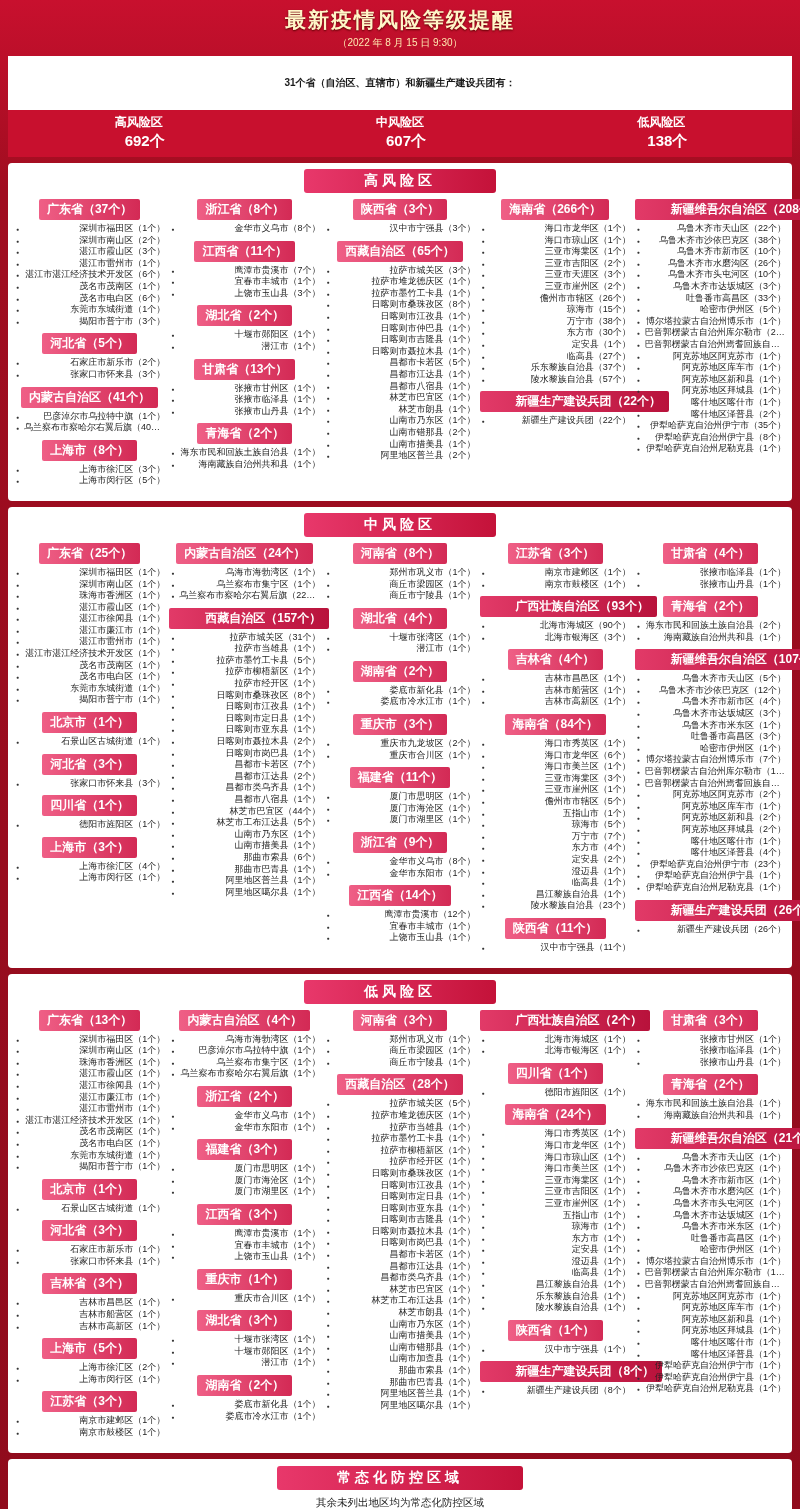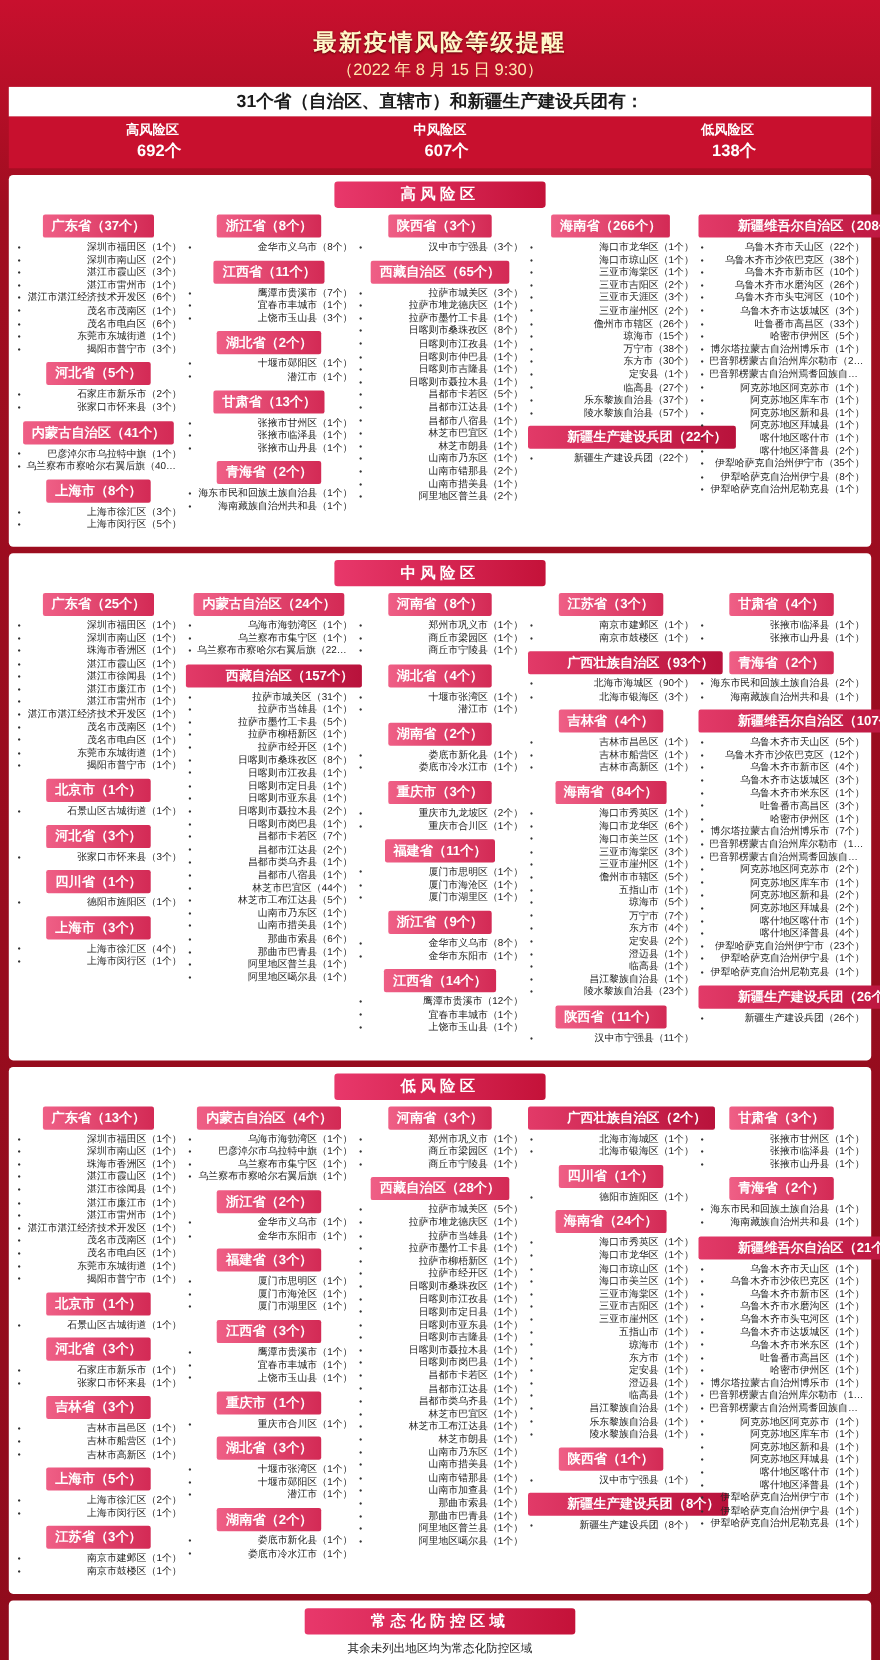"最新疫情风险等级提醒" .header { padding: 24px 0 2px 0 -> 6px 0 2px 0 }
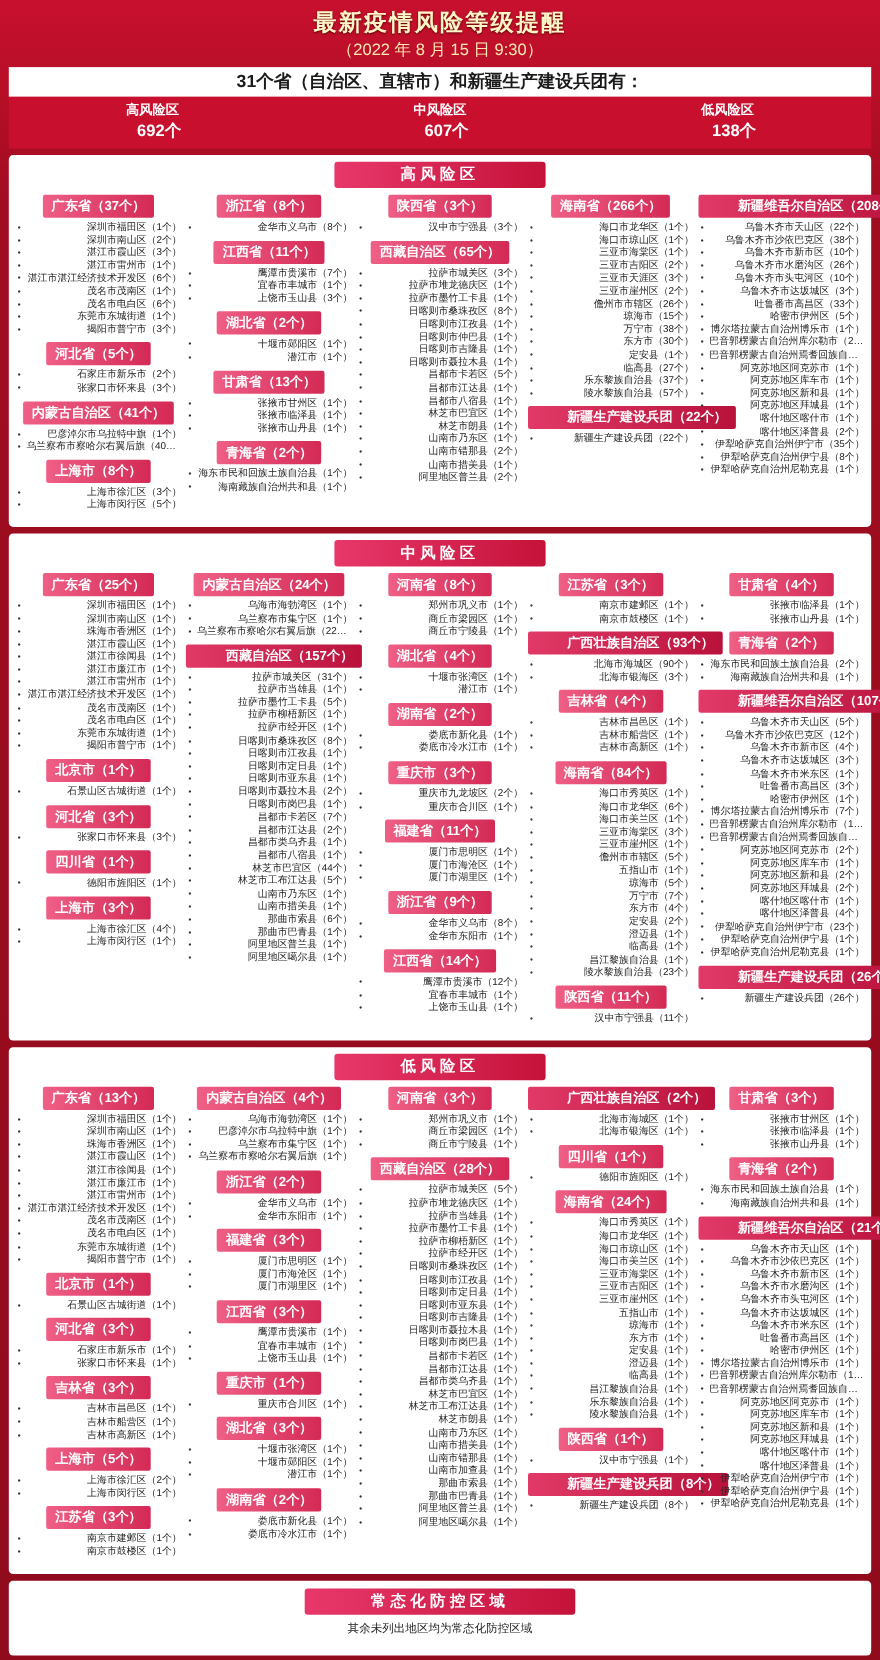"（2022 年 8 月 15" .header .subtitle { font-size: 15px -> 10px }
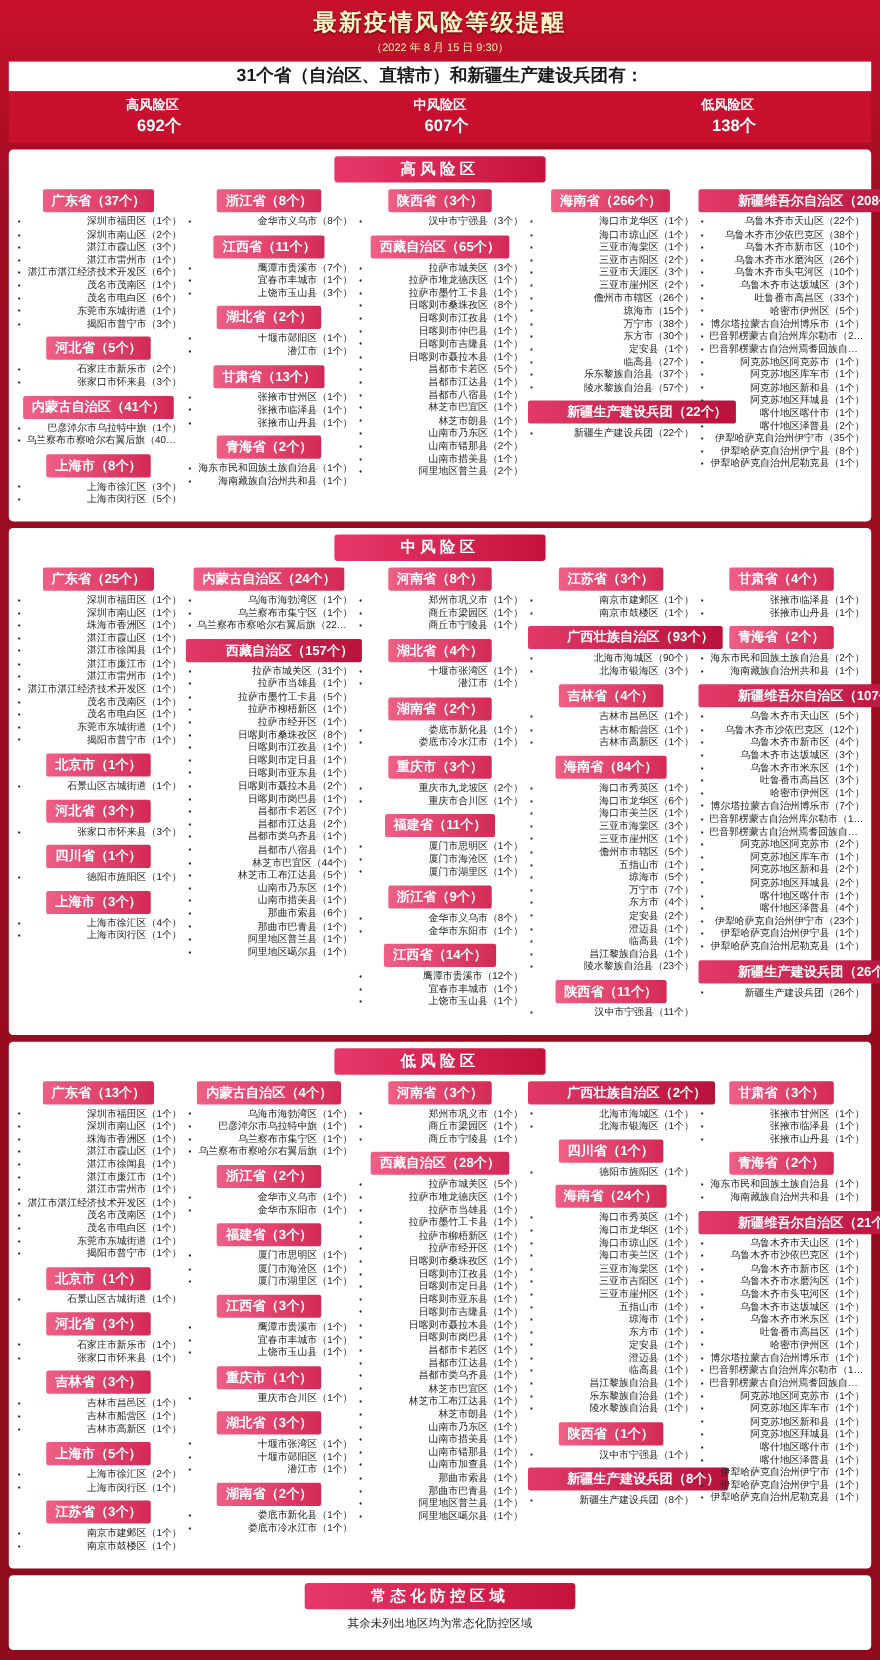"31个省（自治区、直辖市）和新疆生产建设兵团有：" .topbar { font-size: 16px -> 10px; padding: 3px 0 -> 20px 0 }
